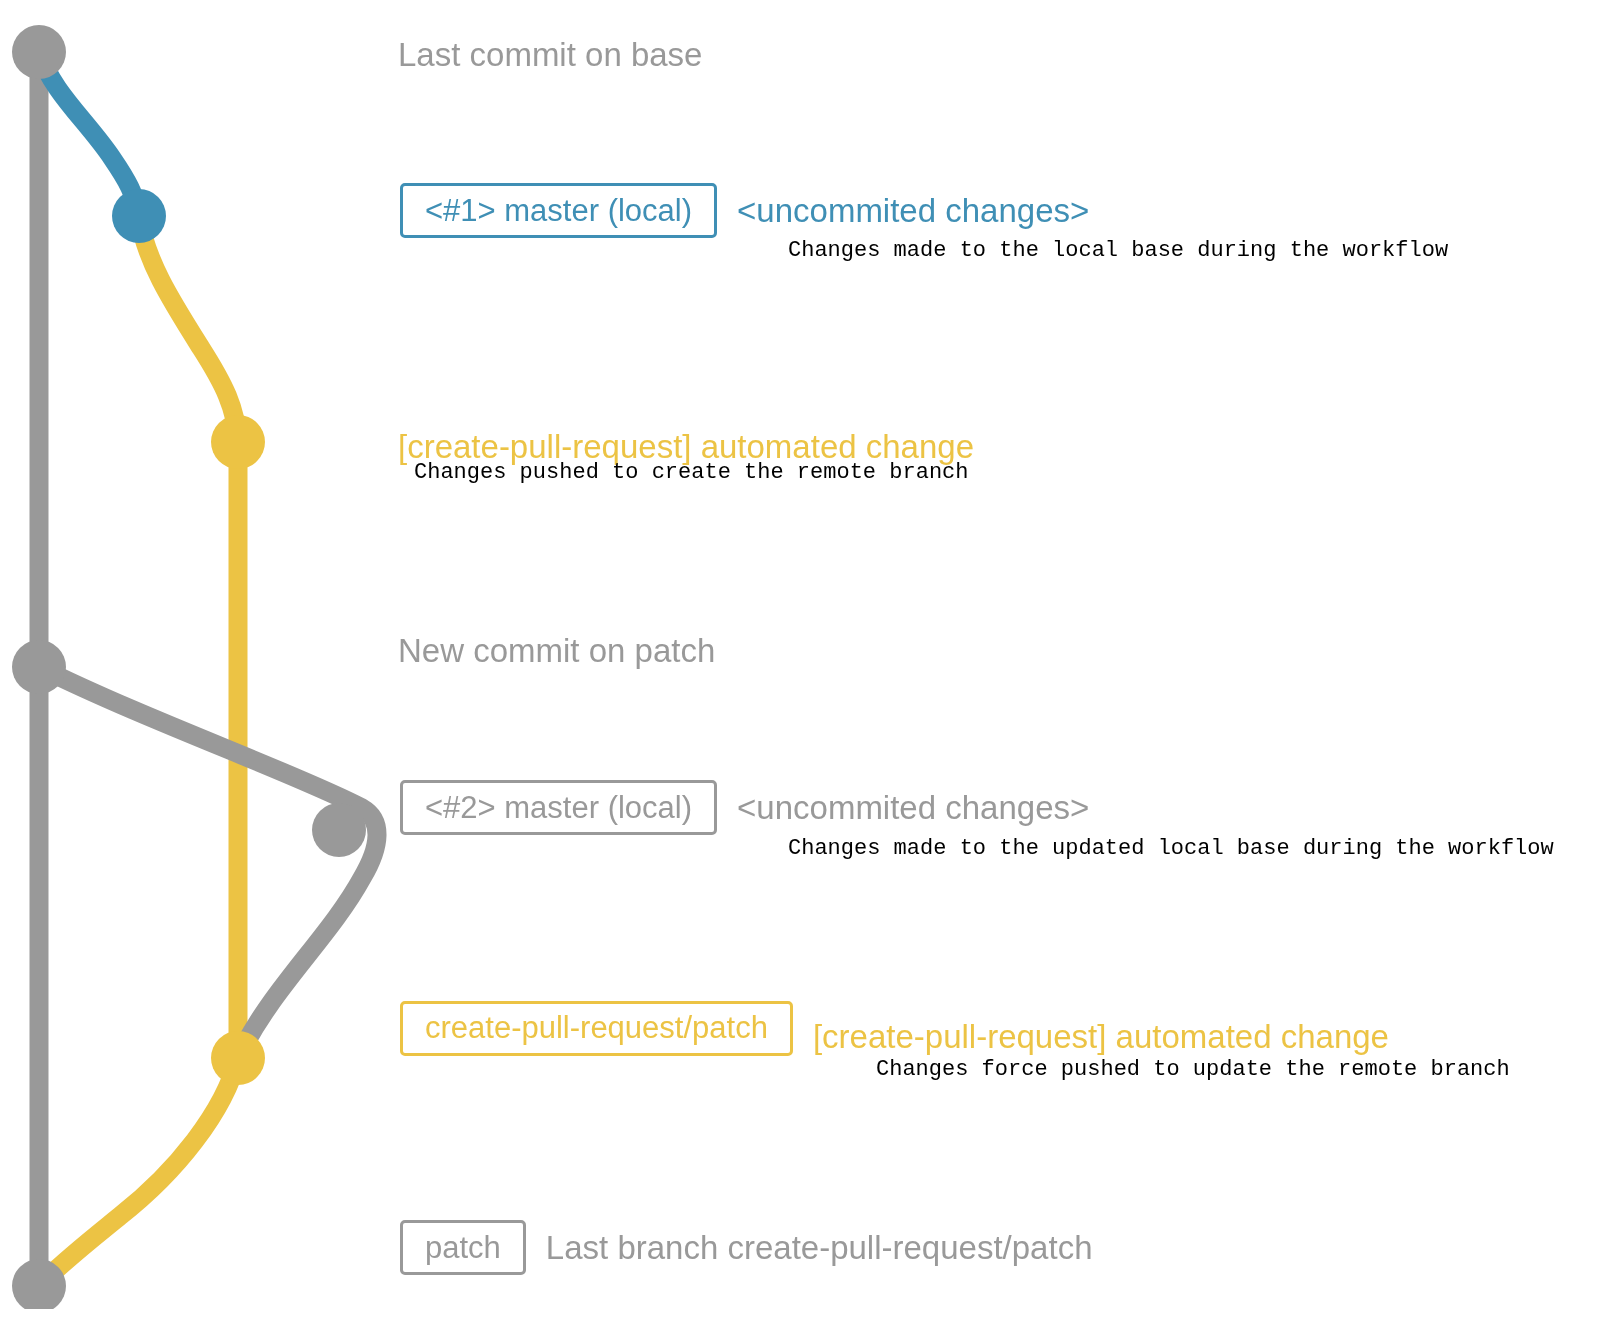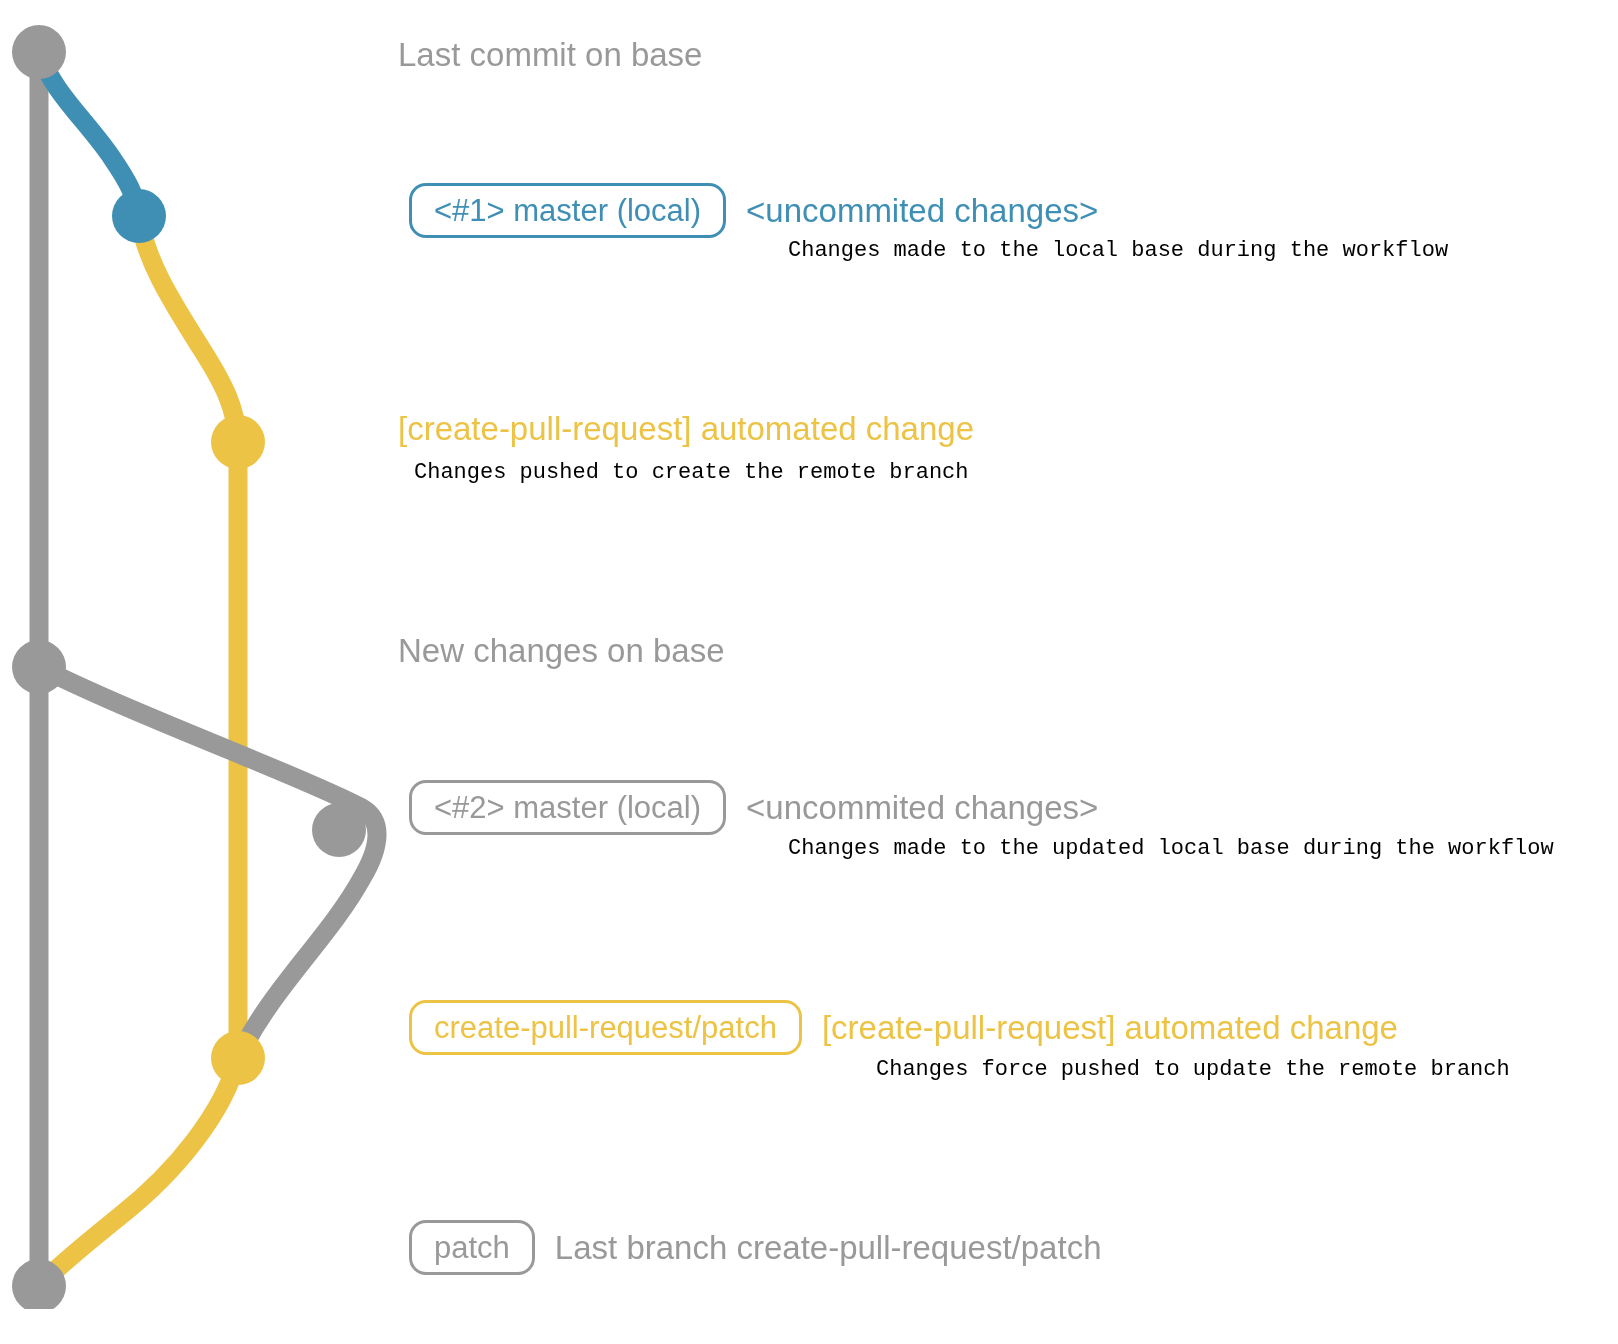"<#1> master (local)" .badge { border-radius: 17px -> 5px; margin-left: 9px -> none }
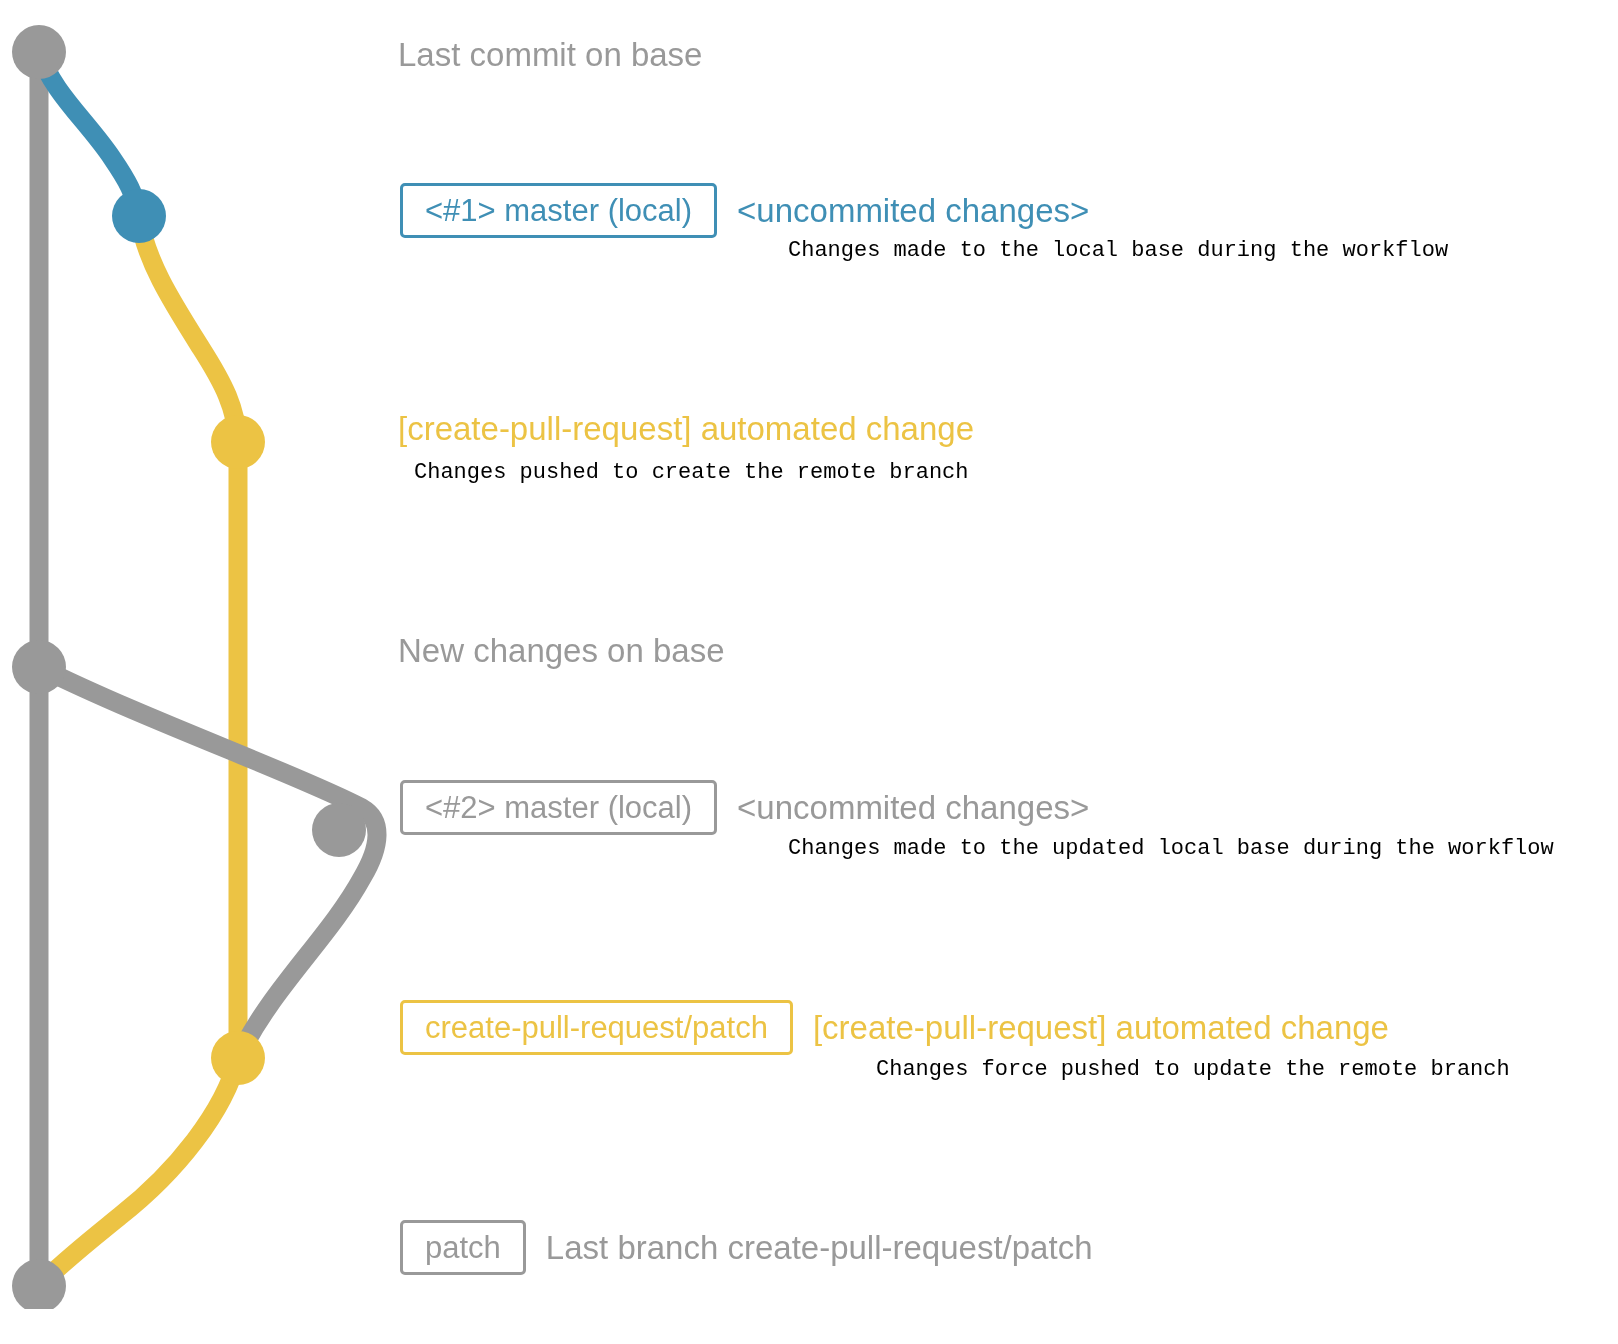"[create-pull-request] automated change" .msg.yellow { margin-top: none -> 18px }
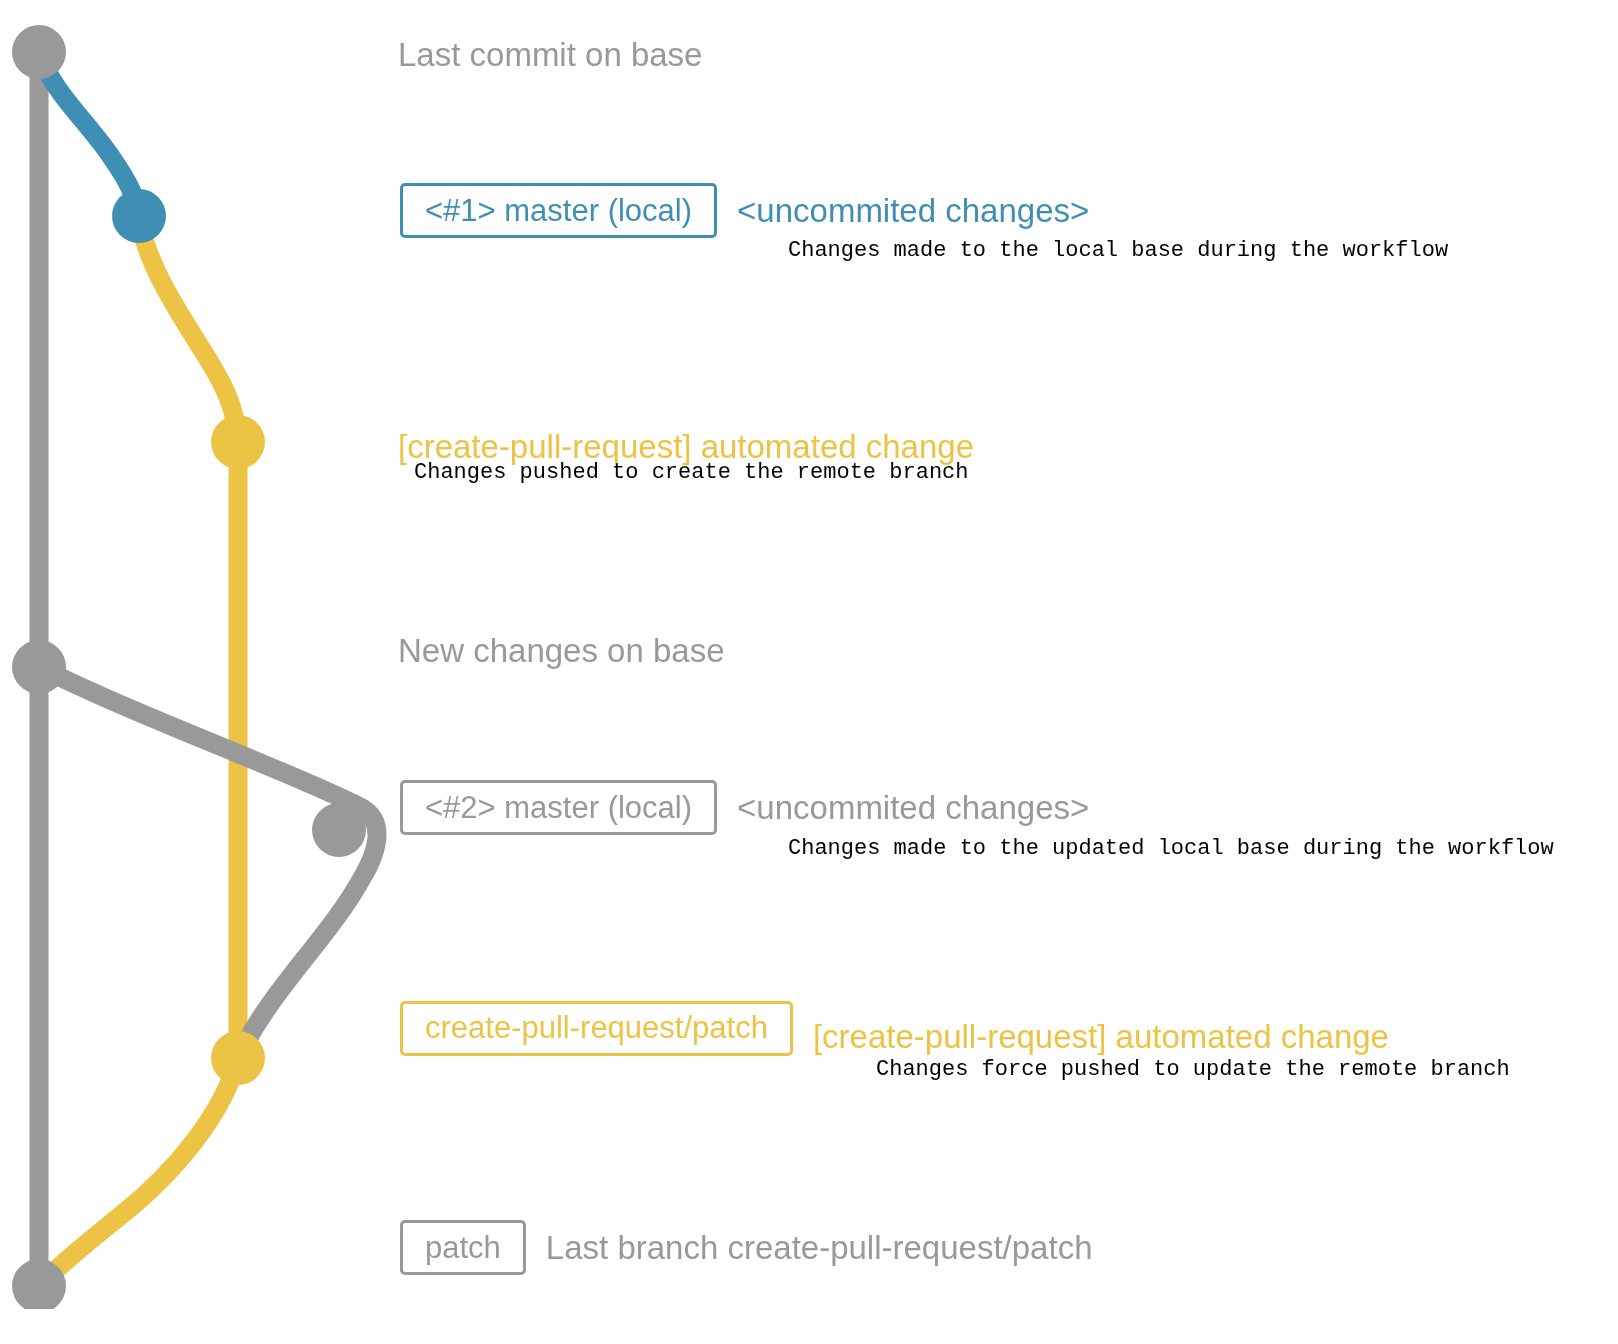"New changes on base" span.plain-label { text: changes on base -> commit on patch }
